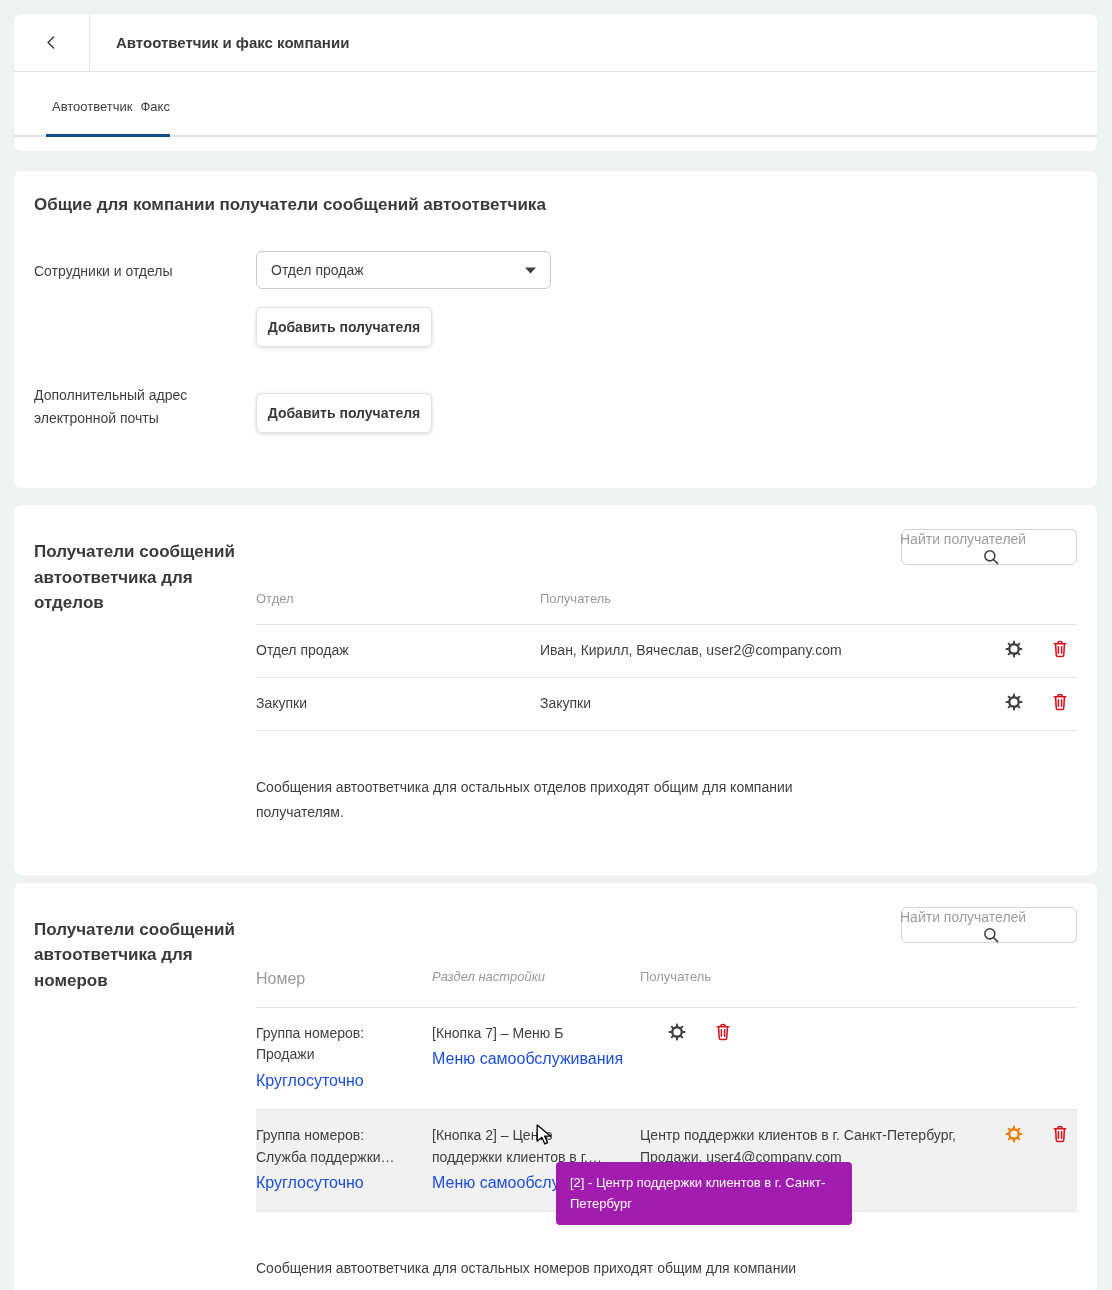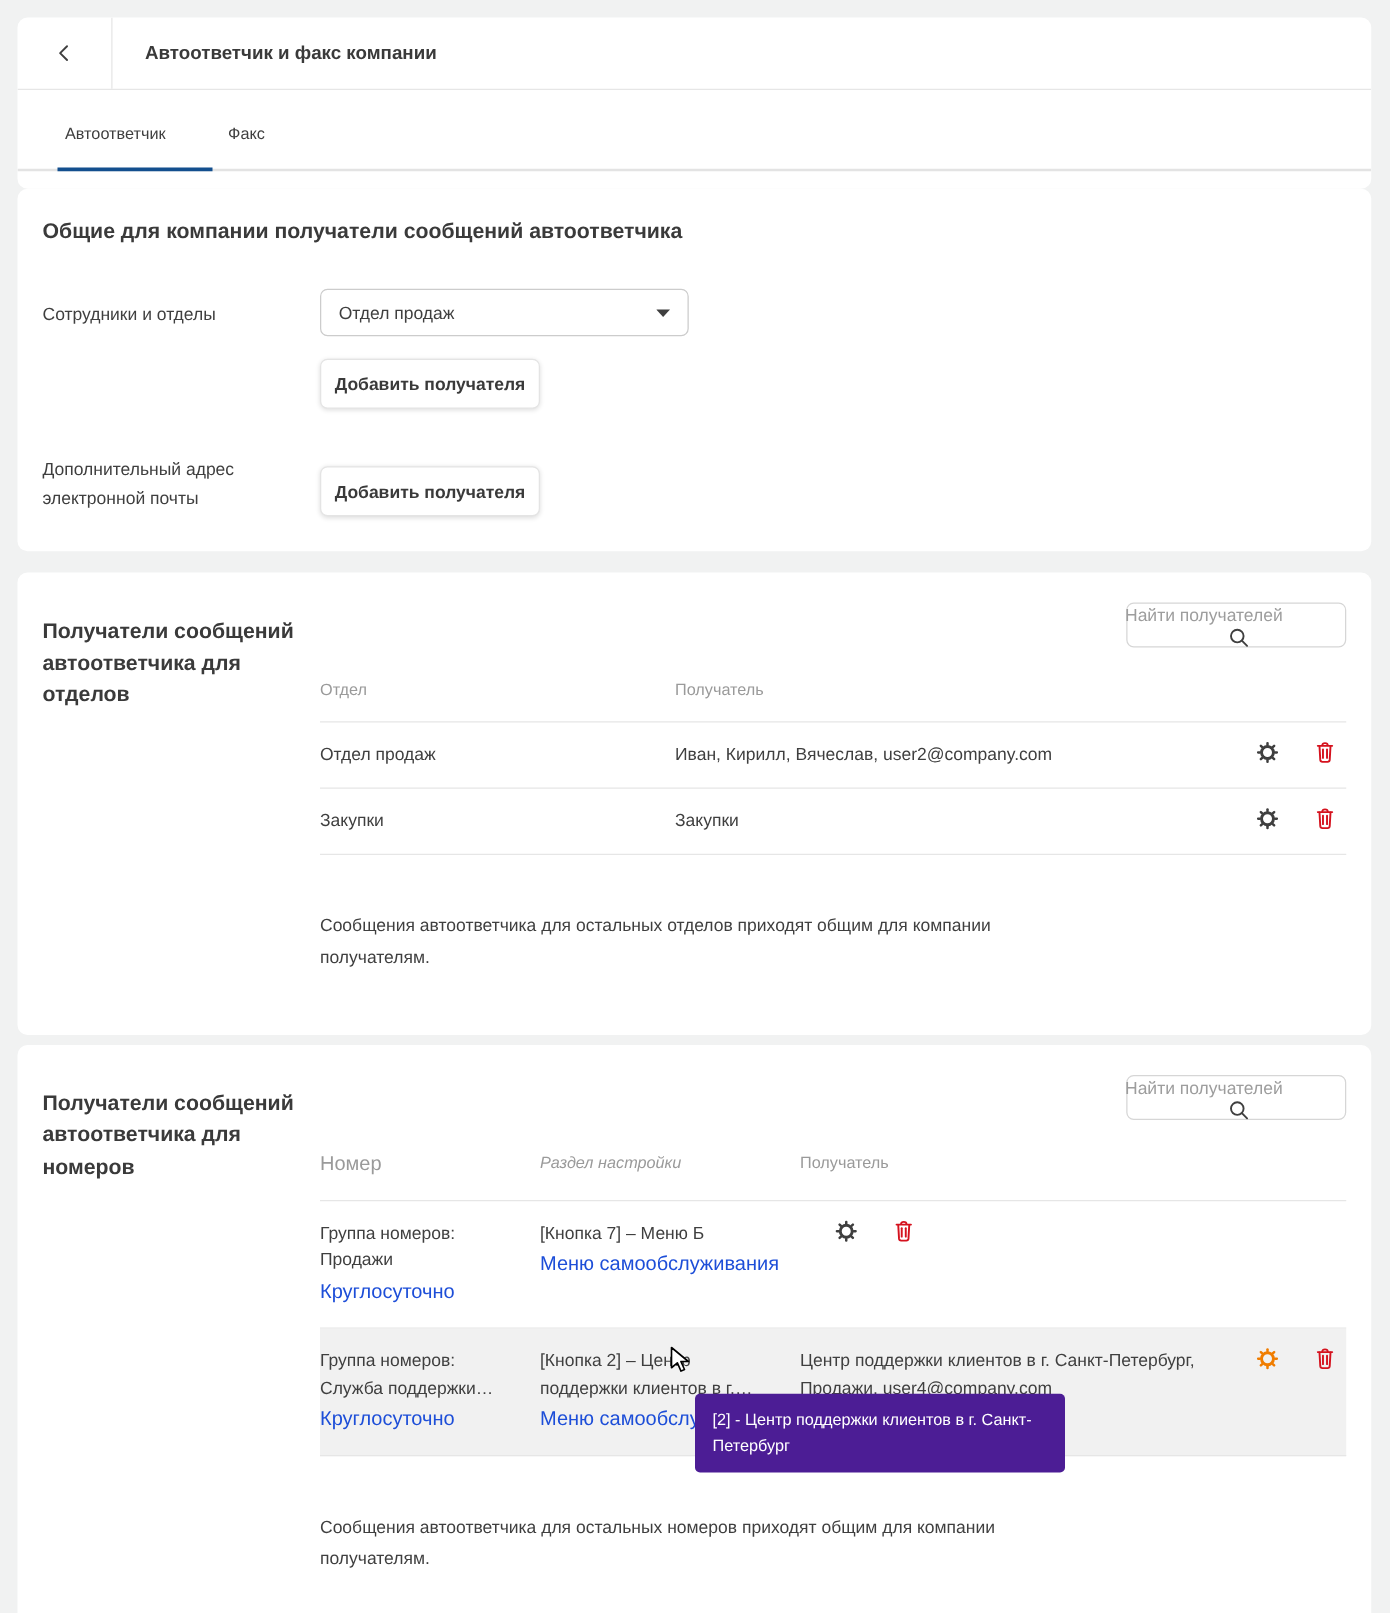"Автоответчик и факс компании" .header-card { margin-bottom: none -> 20px }
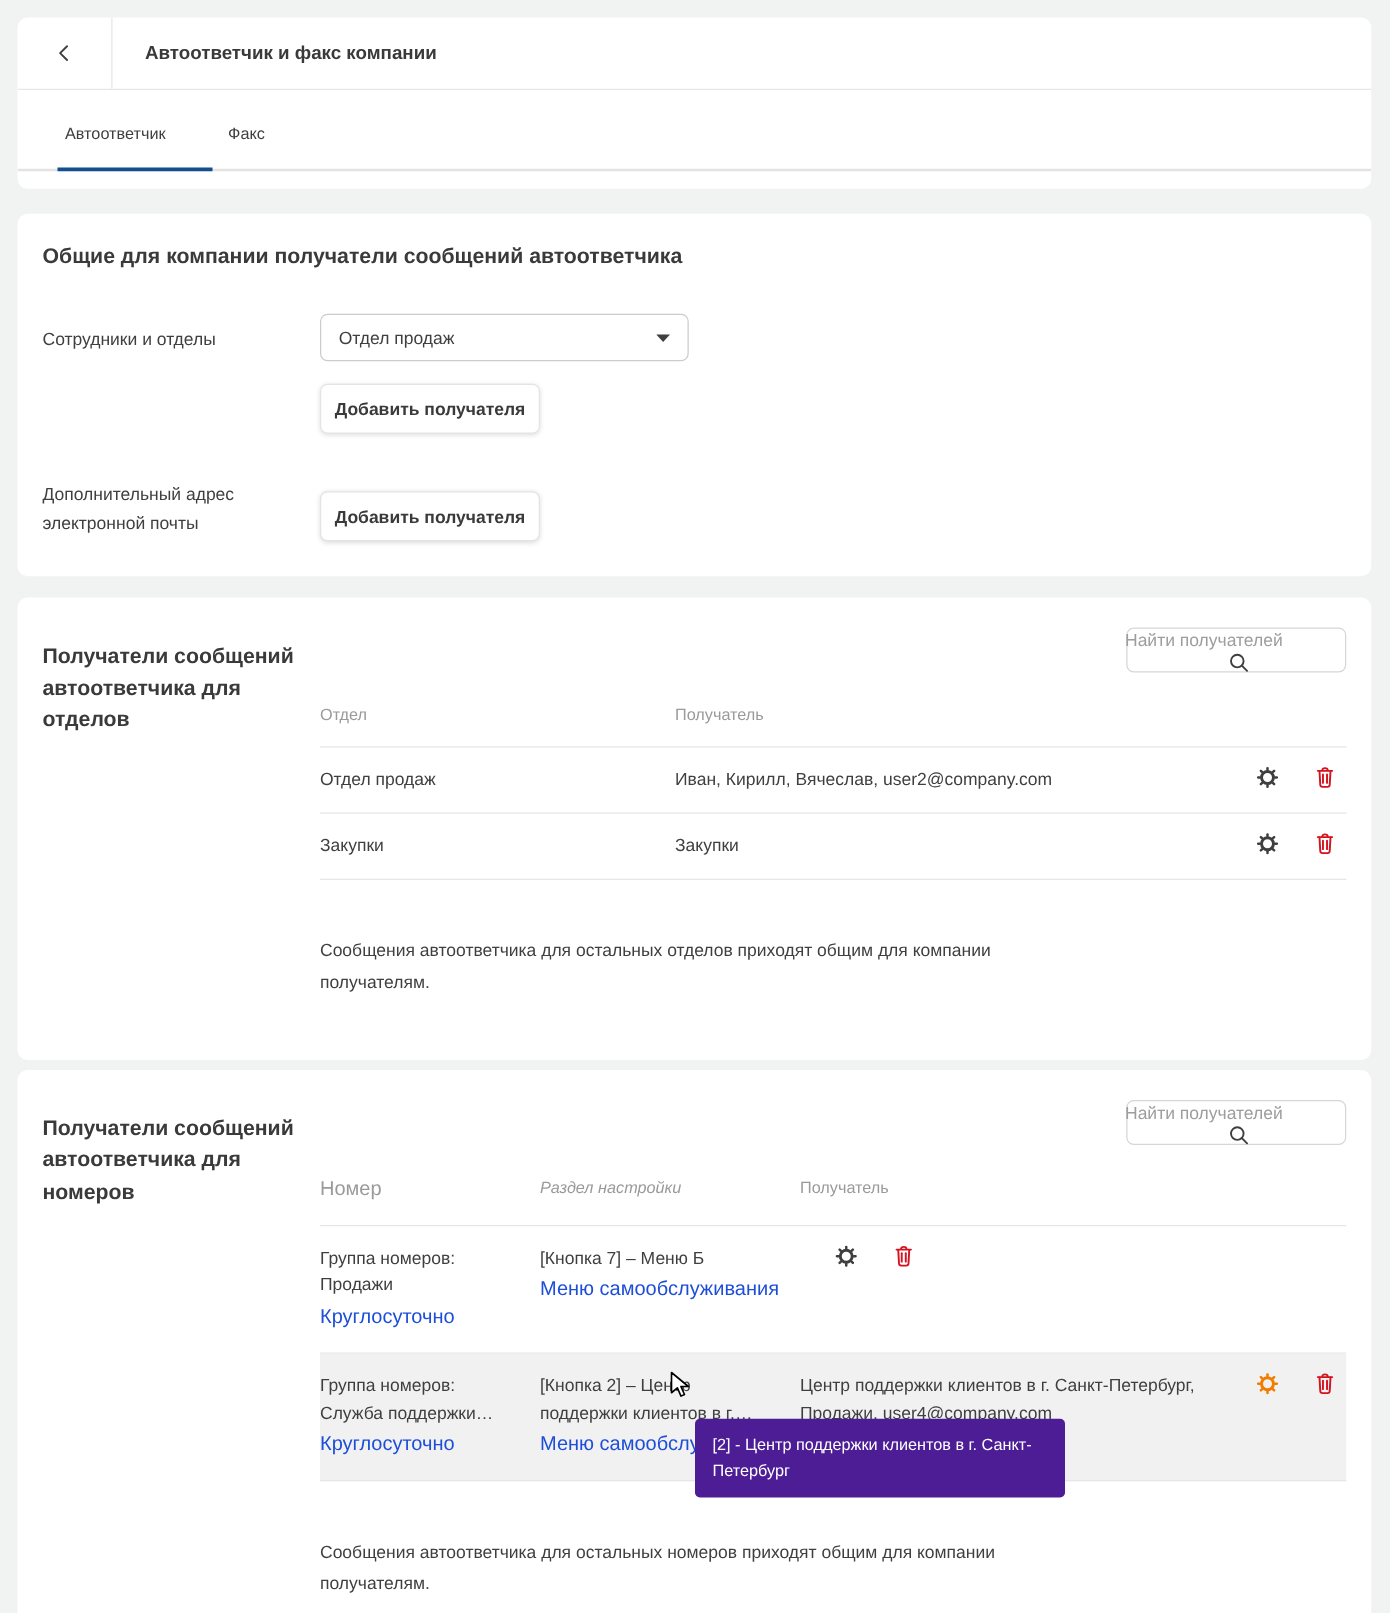"Автоответчик" .tabs-row { gap: 42px -> none }
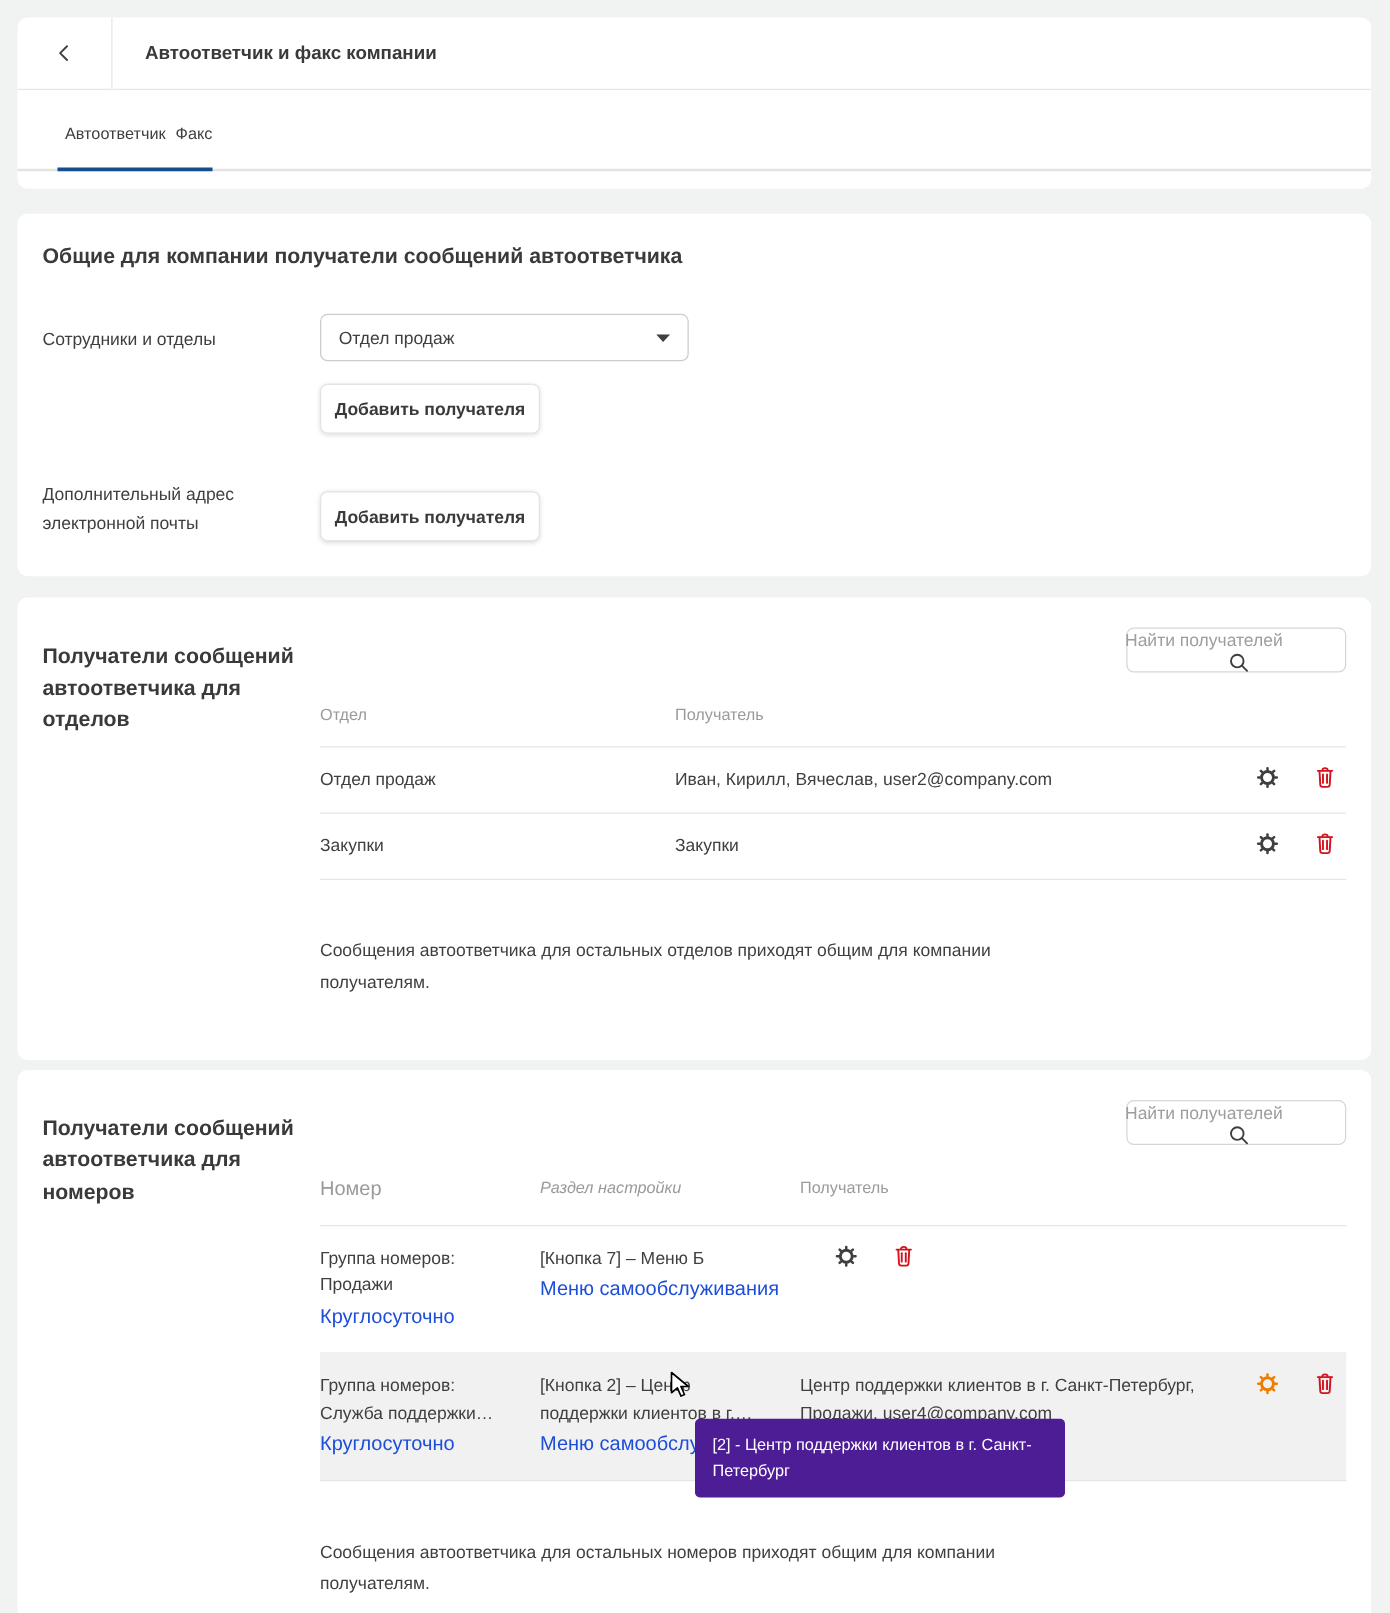"Общие для компании получатели сообщений" .general-card { padding: 24px 20px 28px 20px -> 24px 20px 55px 20px }
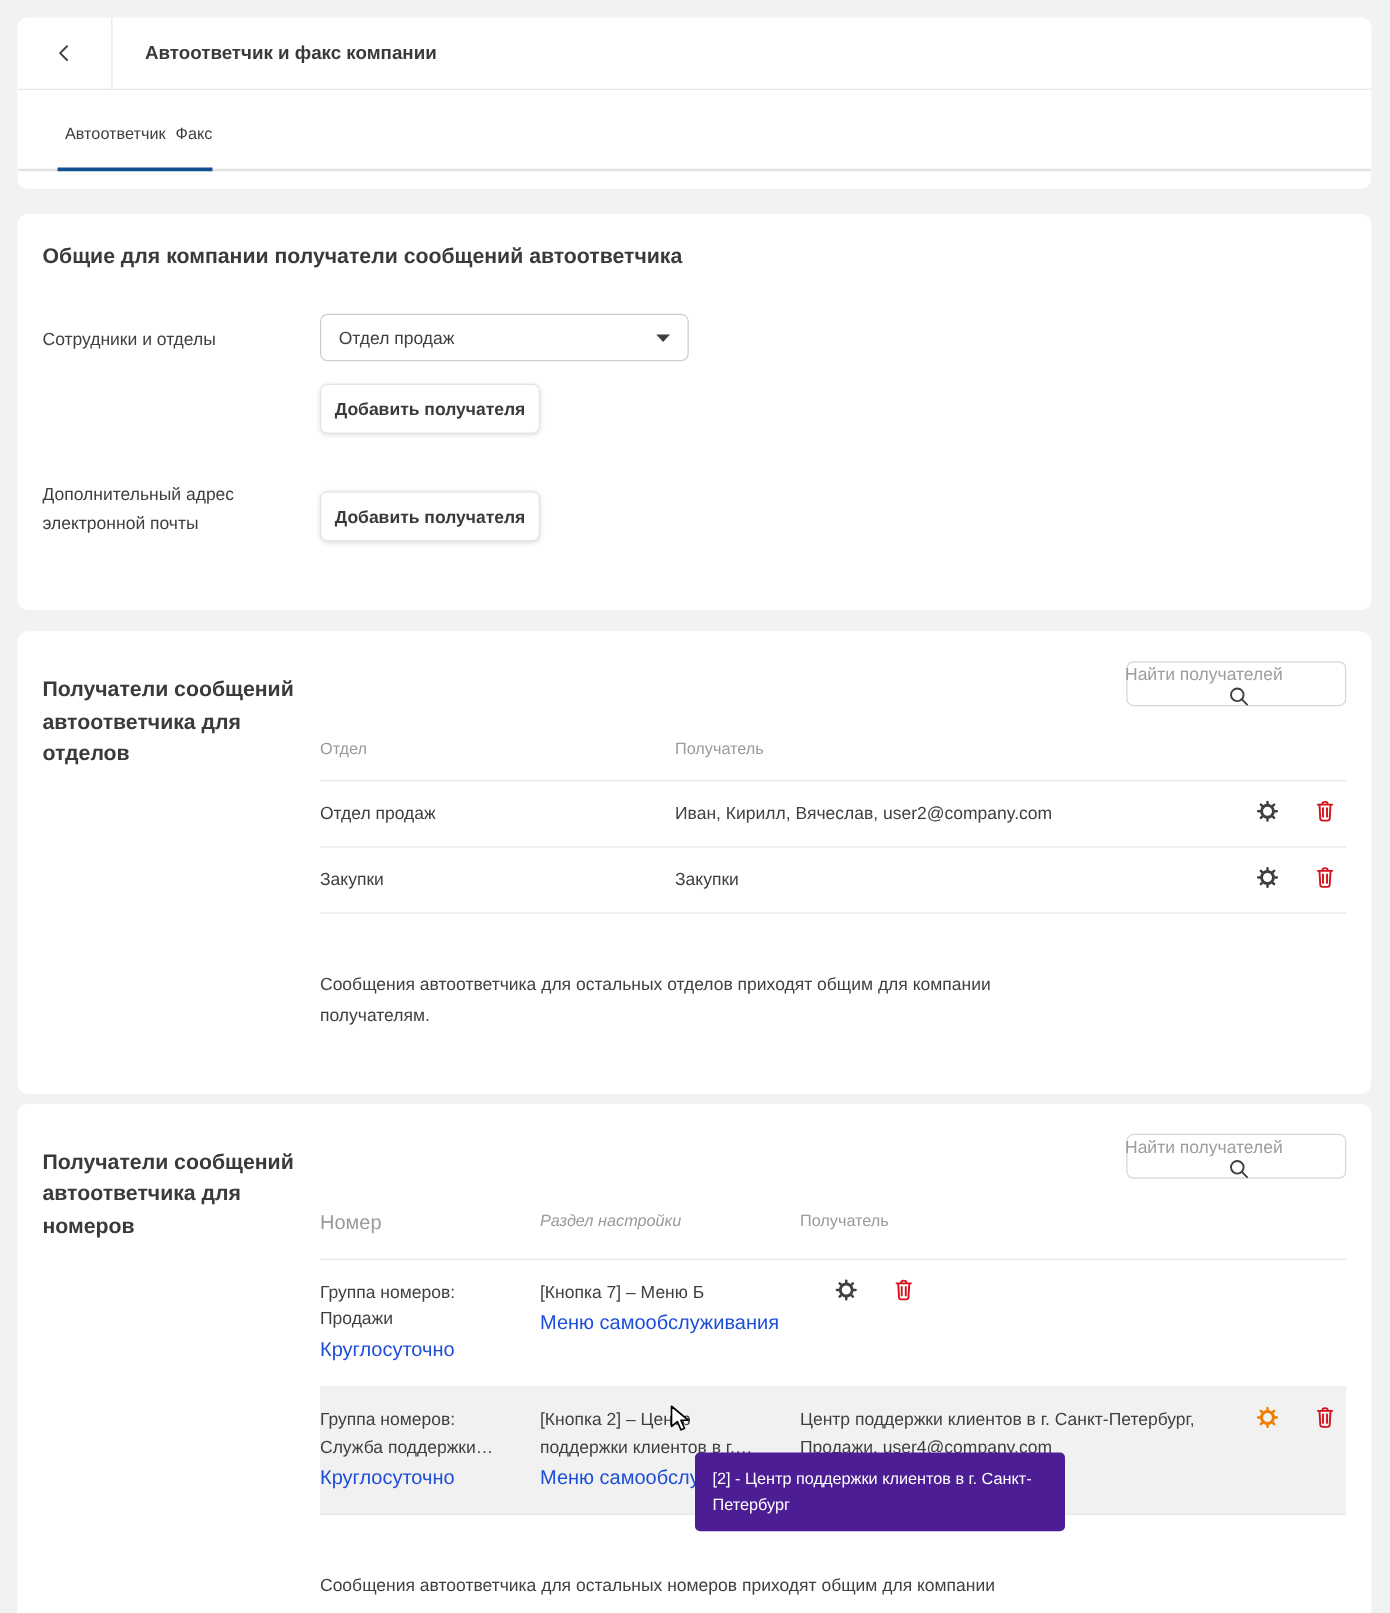"[2] - Центр поддержки клиентов" .tooltip { background: #4c1d95 -> #a21caf }
